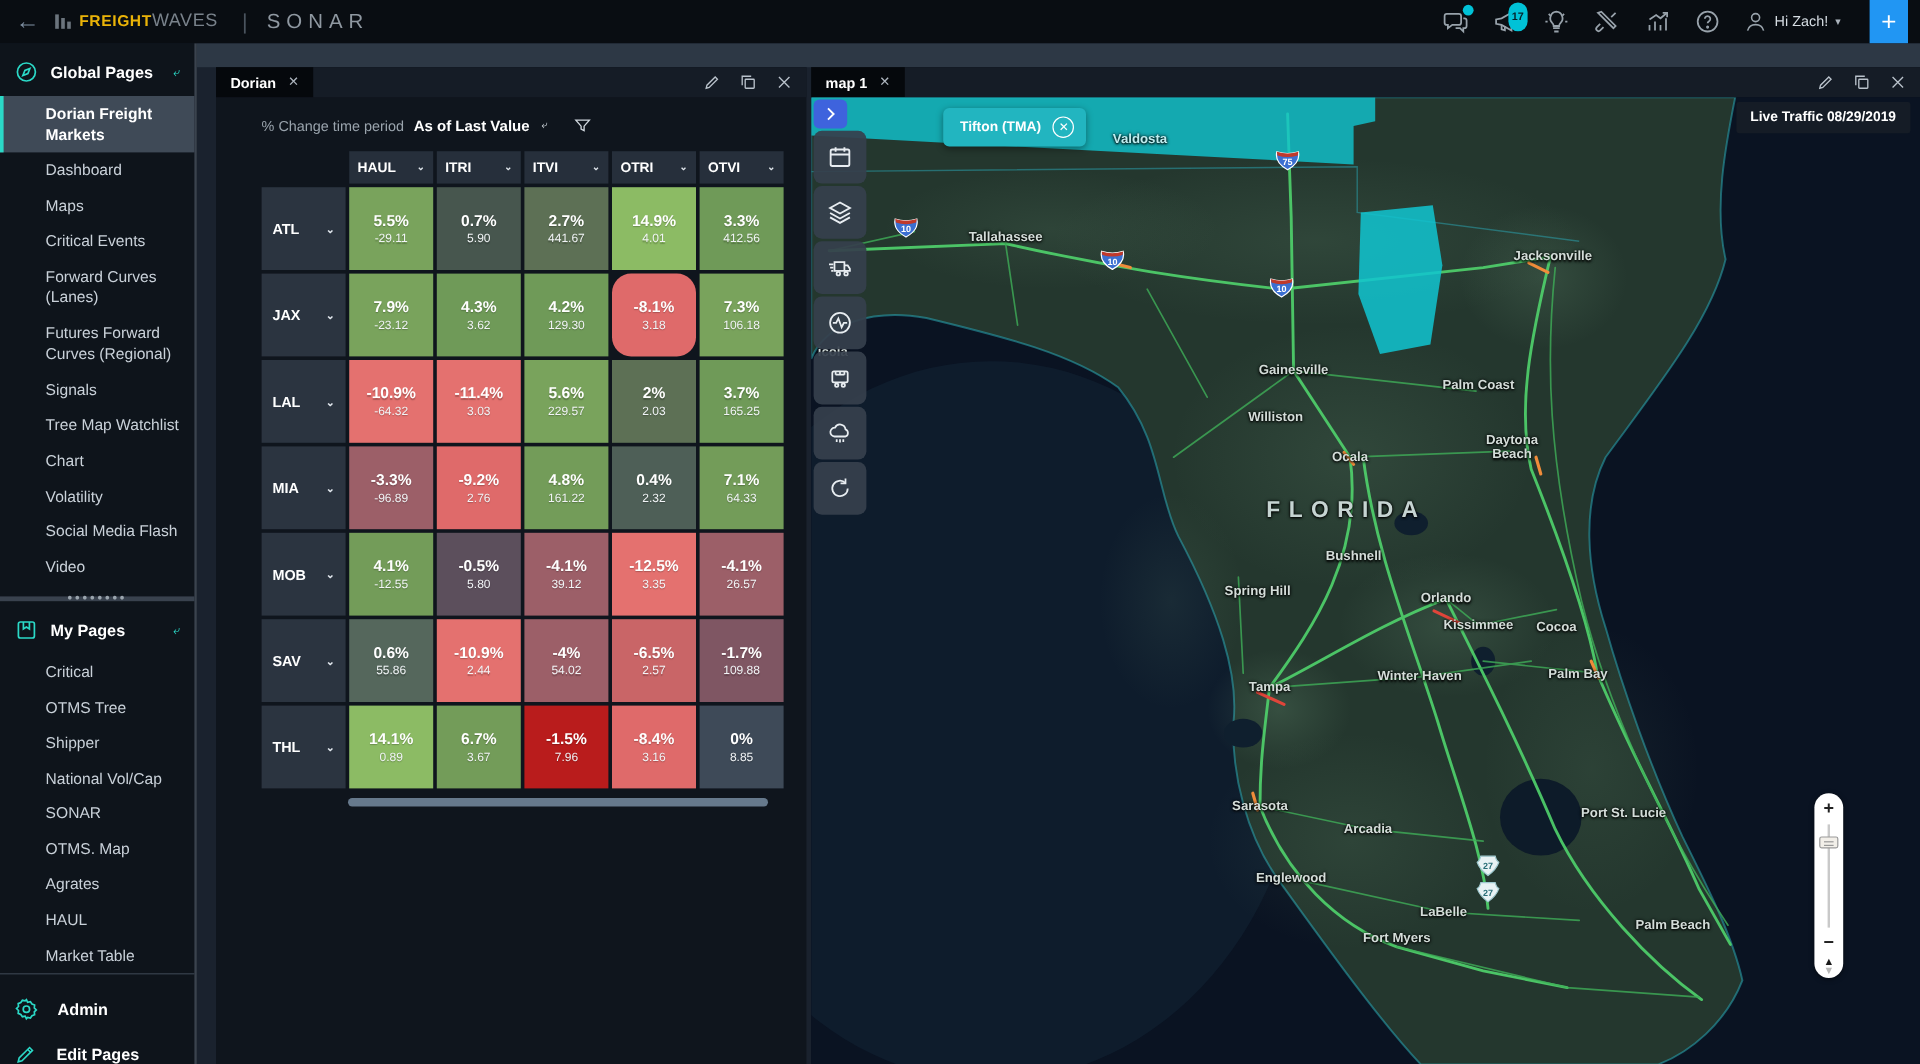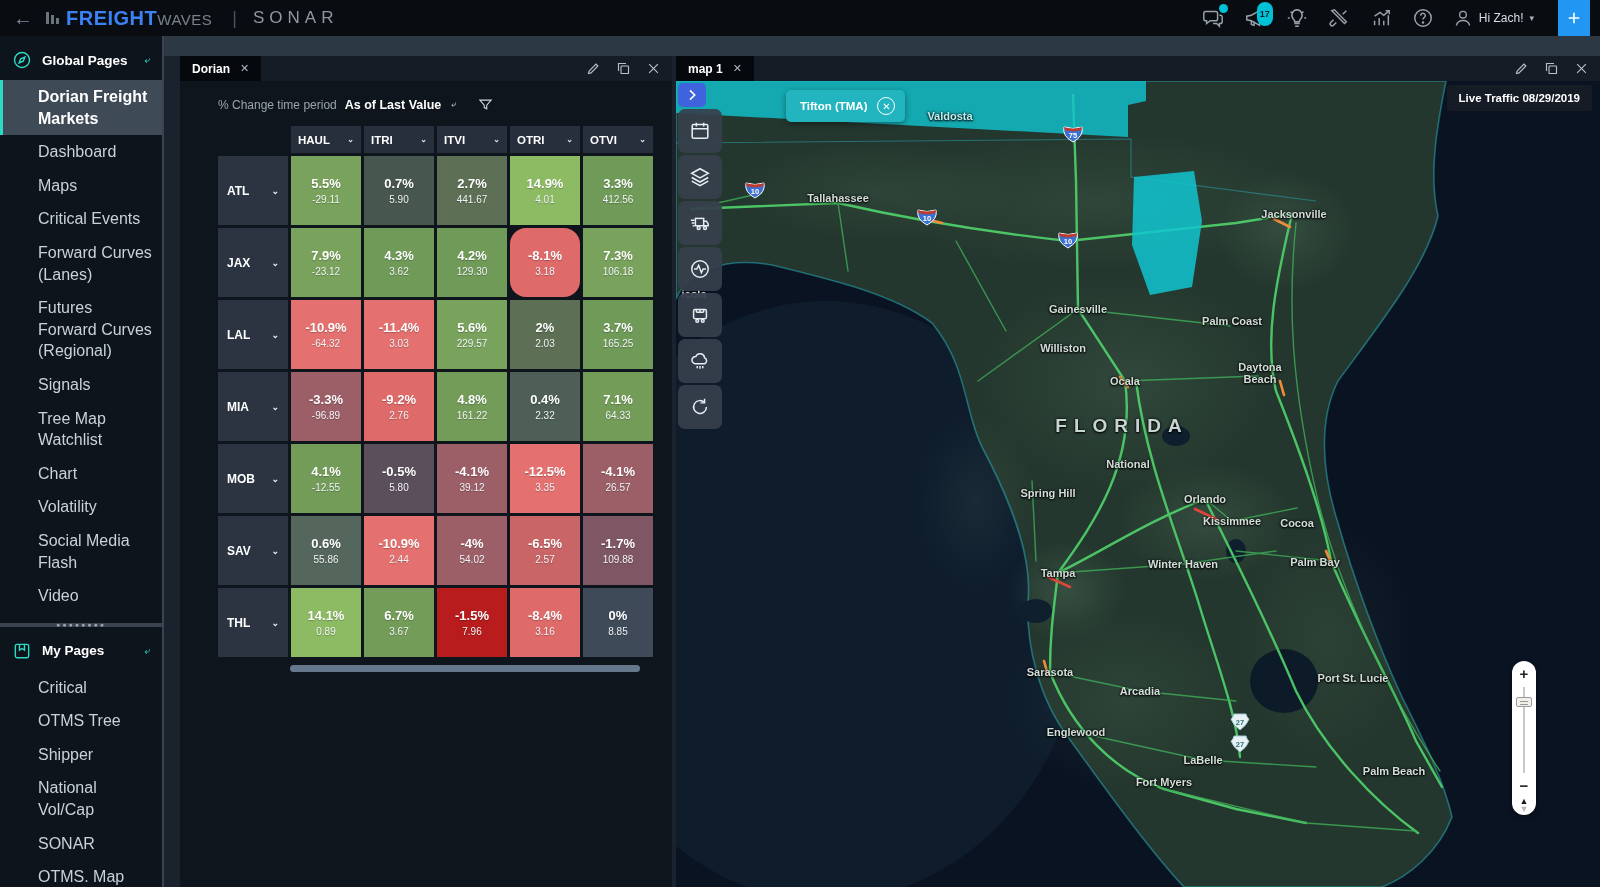"FREIGHT" .brand .b1 { color: #3b82f6 -> #eab308; font-size: 20px -> 13px }
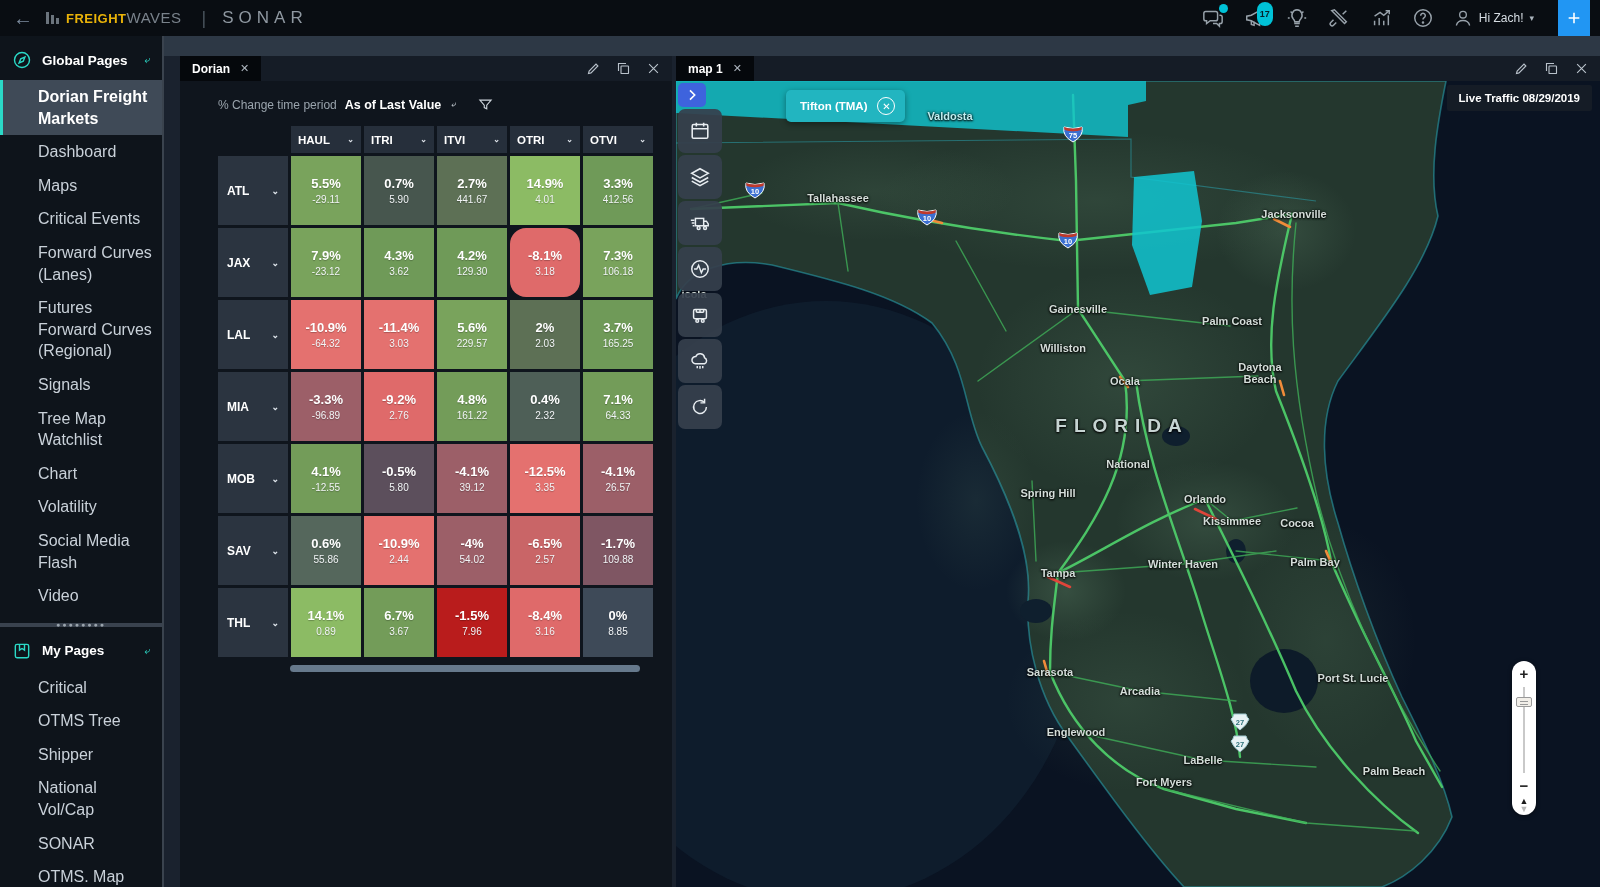"Dorian Freight Markets" .side-item { font-size: 16px -> 13px }
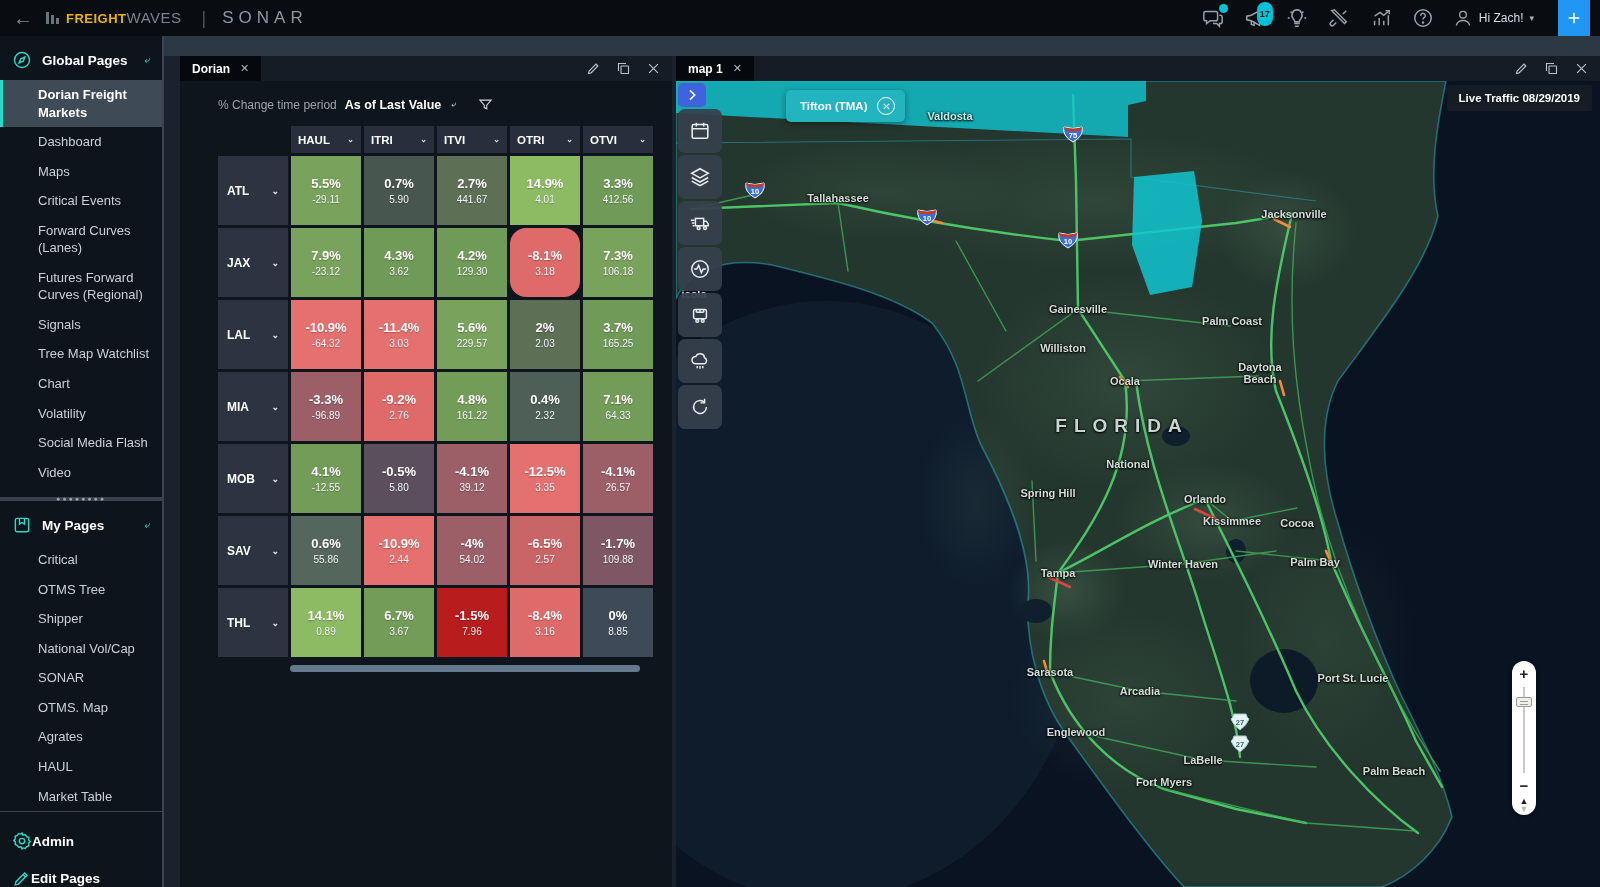"National" span.map-label { text: National -> Bushnell }
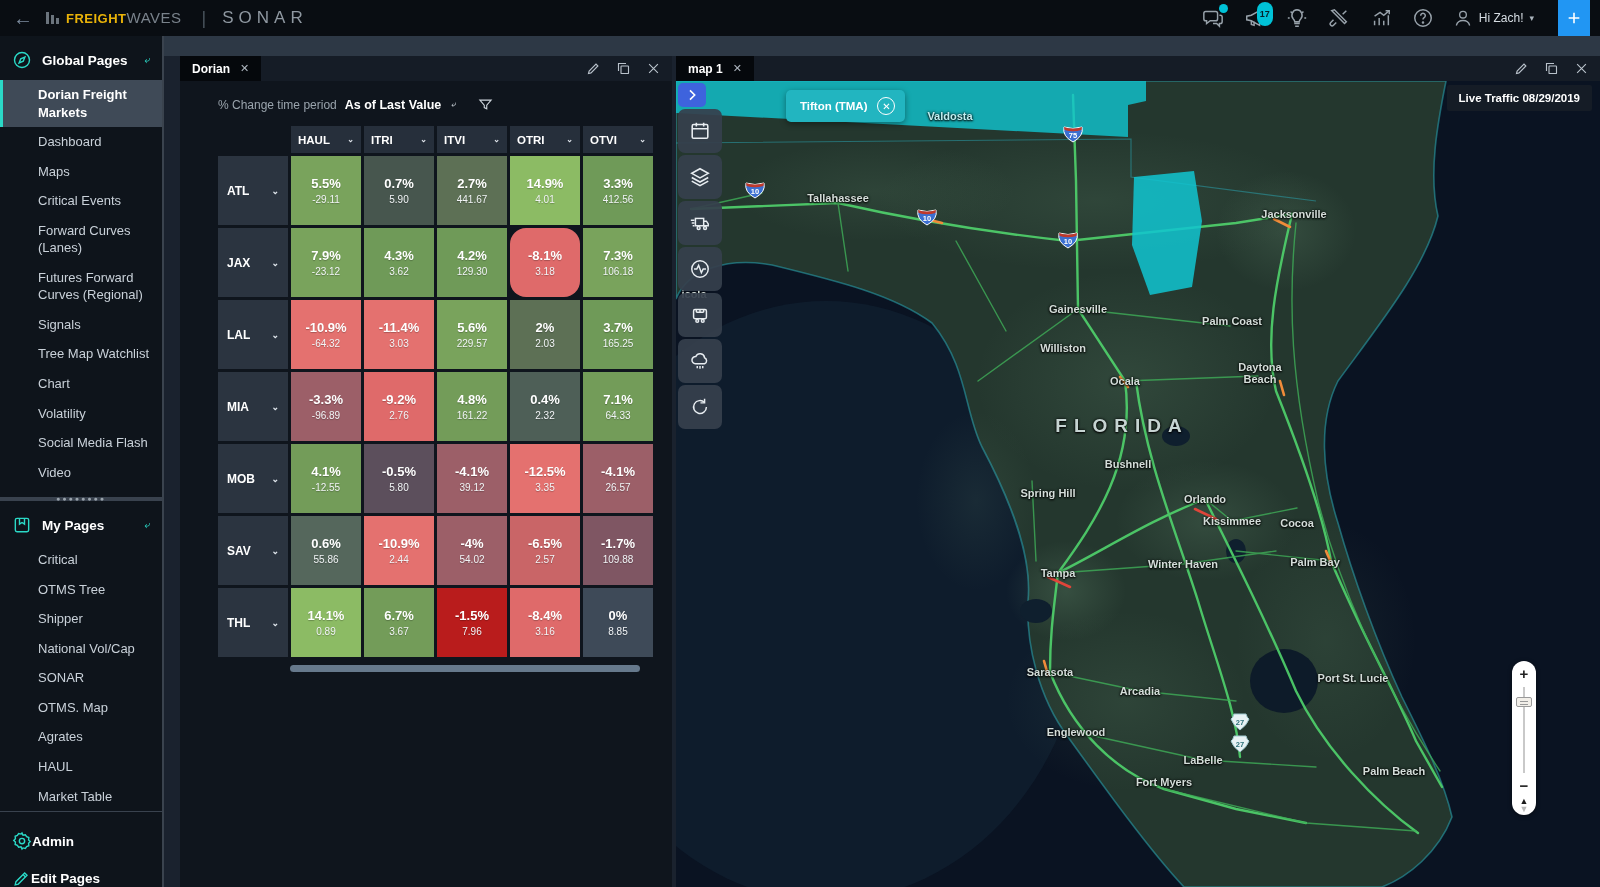"Admin" .side-bottom .brow { gap: 0 -> 16px }
